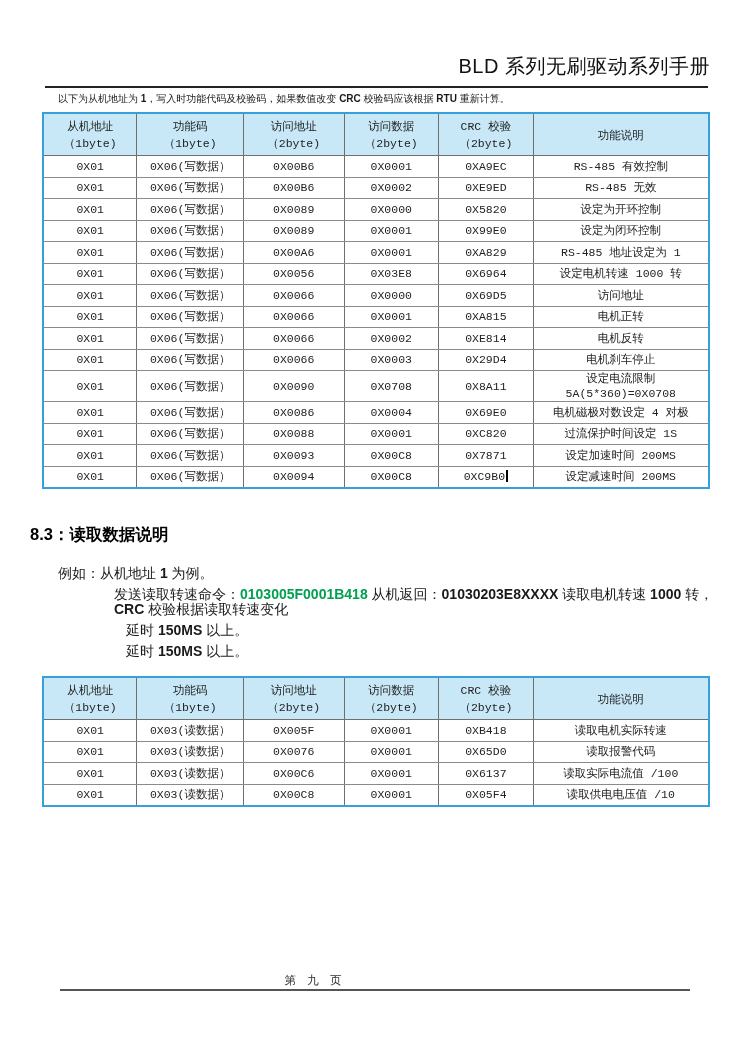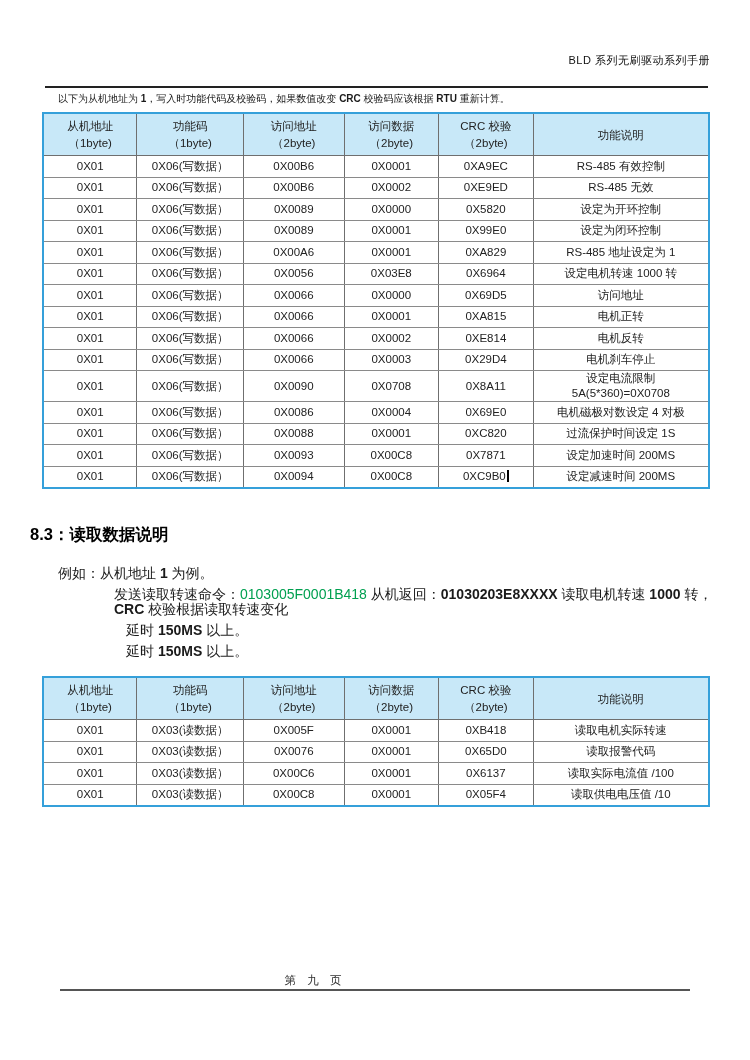"BLD 系列无刷驱动系列手册" .doc-title { font-size: 11px -> 20px }
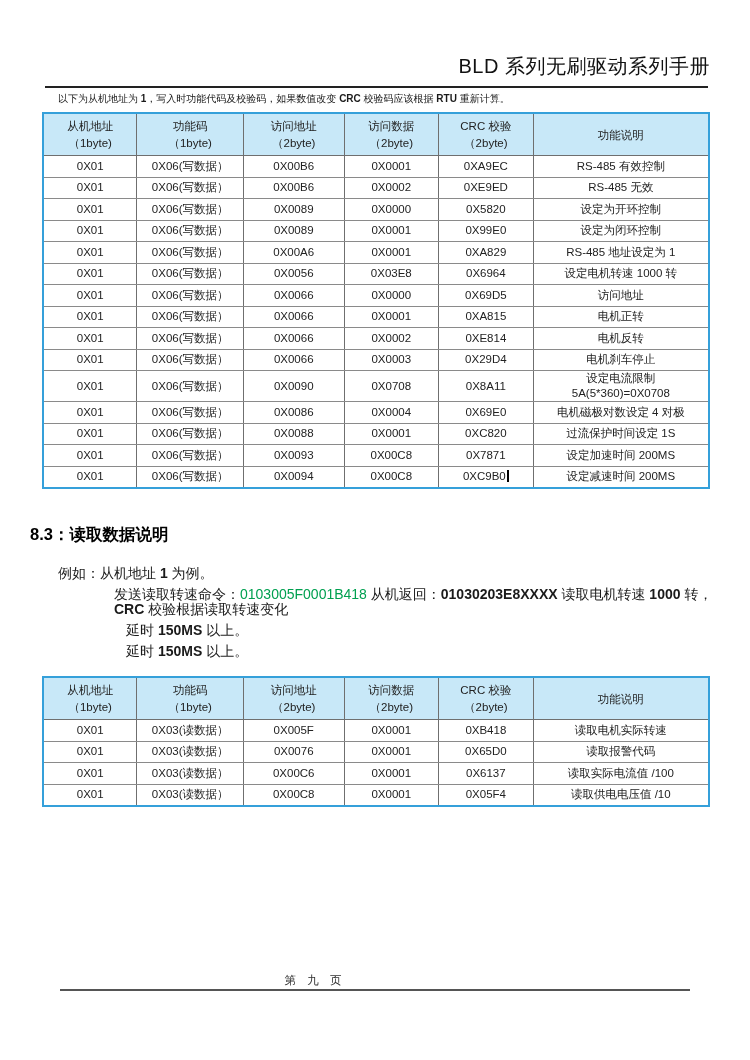"从机地址" table.data-table { font-family: Liberation Sans, sans-serif -> Liberation Mono, monospace }
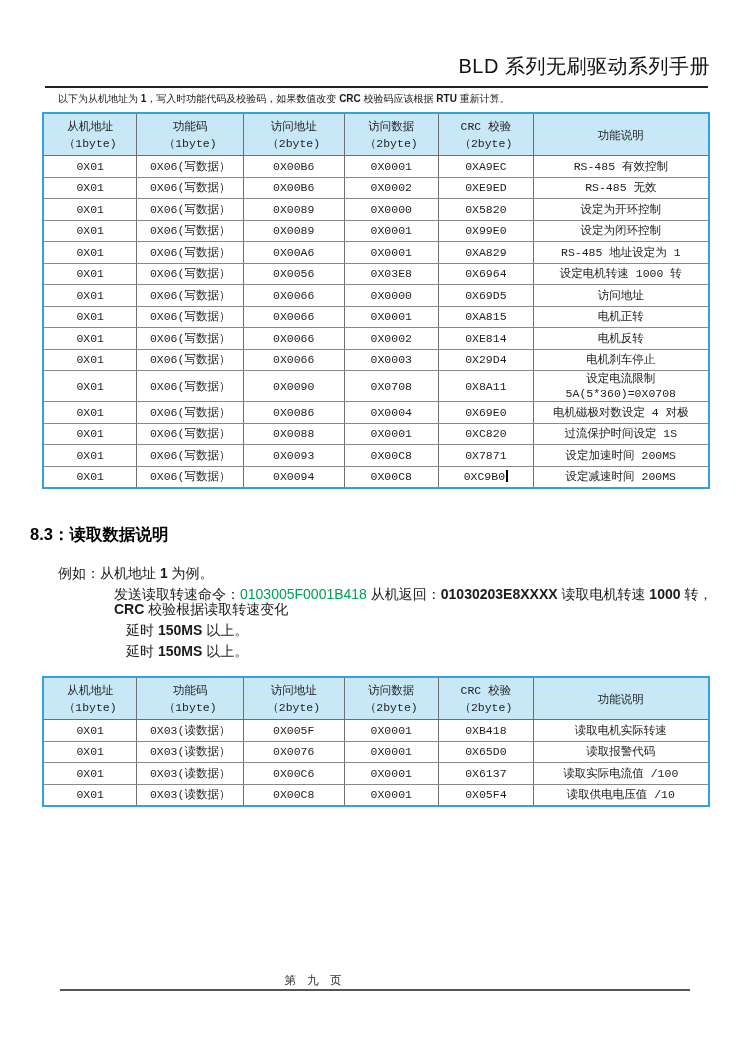"0103005F0001B418" .seg-g { font-weight: normal -> bold }
